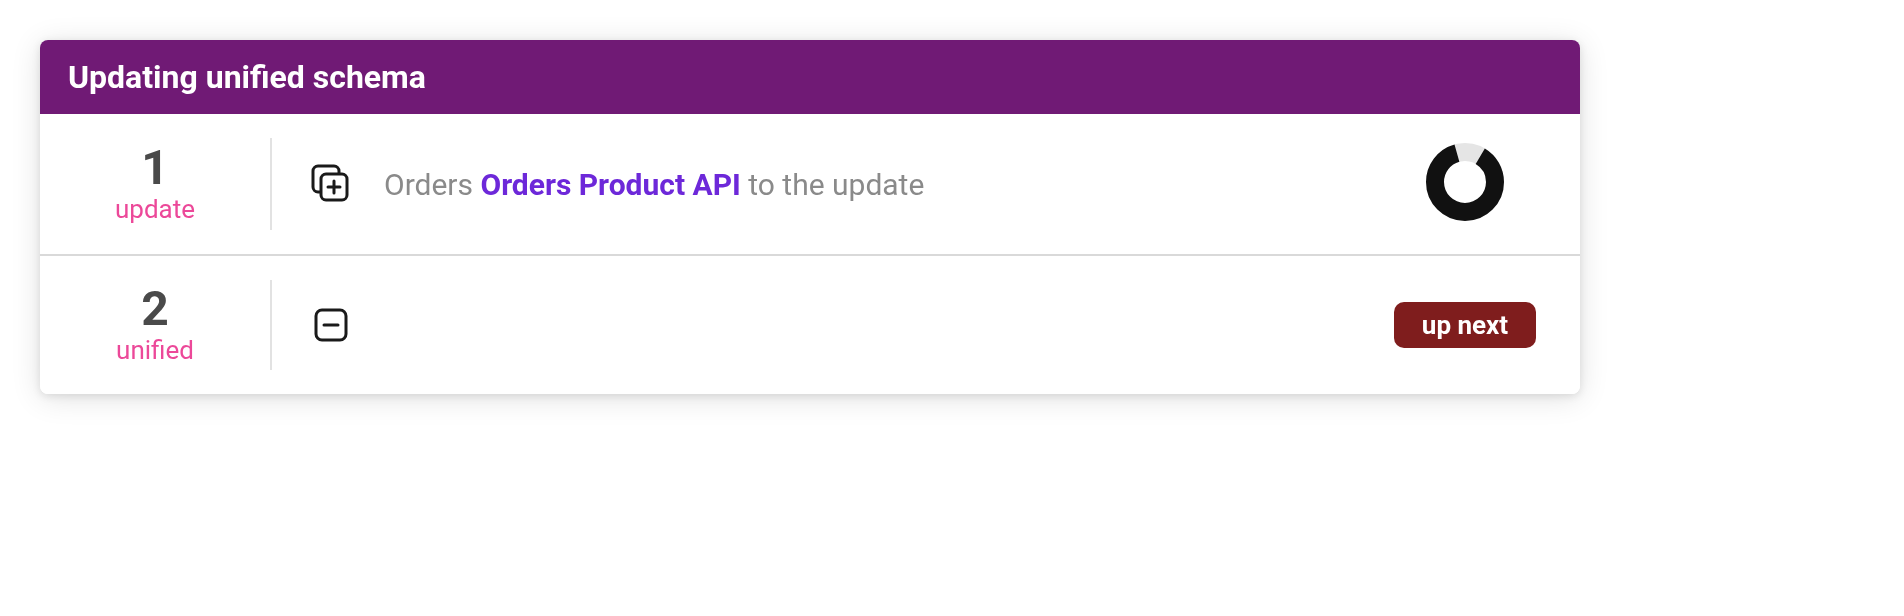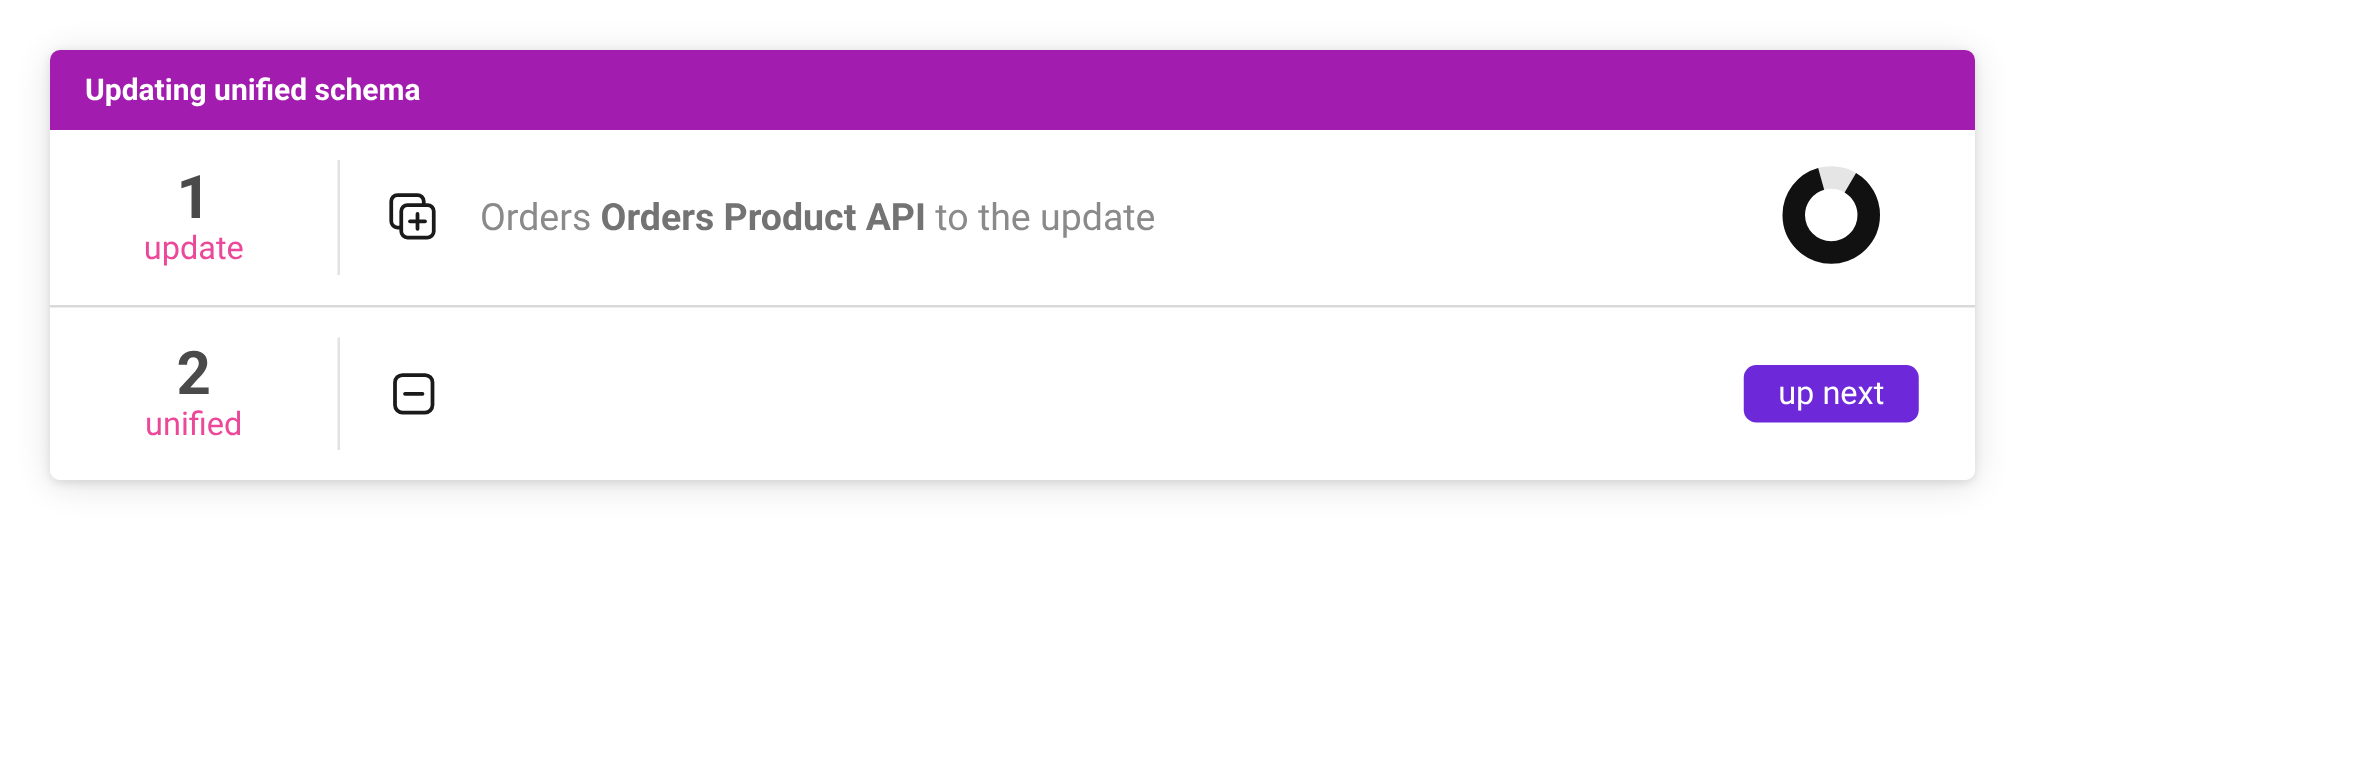"Updating unified schema" .header { background: #a21caf -> #701a75; font-size: 24px -> 32px }
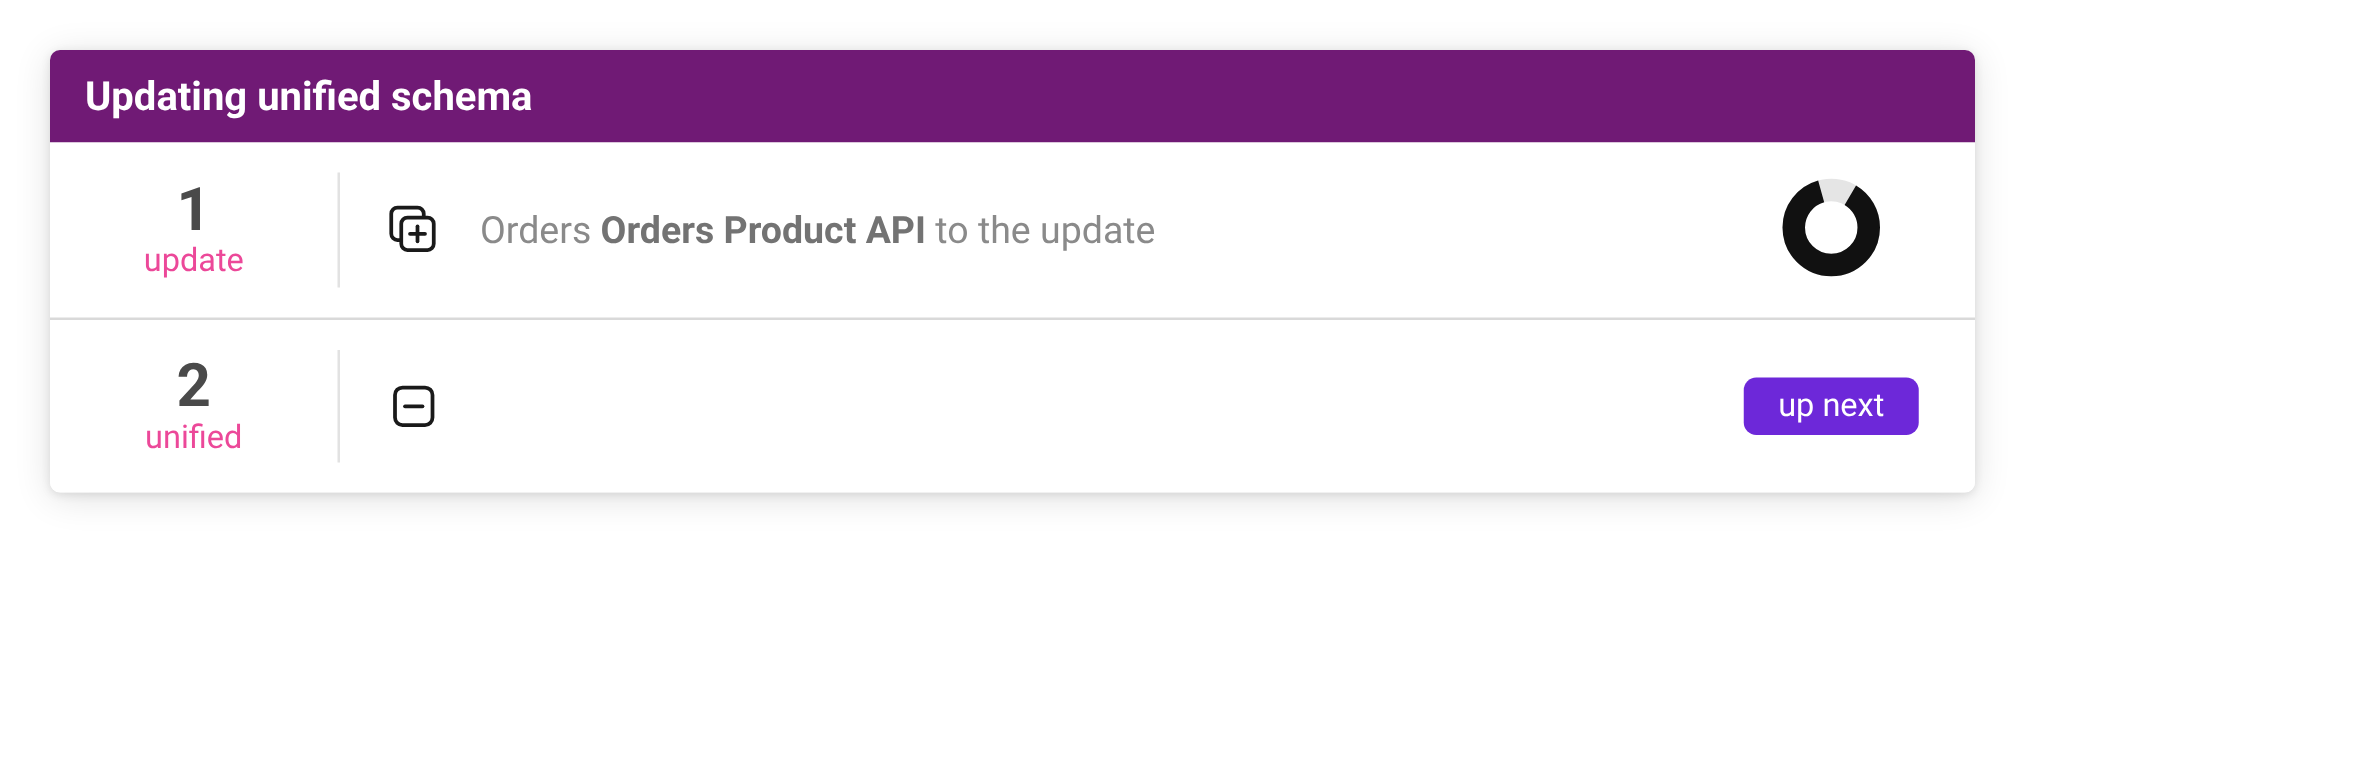"Orders Product API" .item-text .strong { color: #737373 -> #6d28d9 }
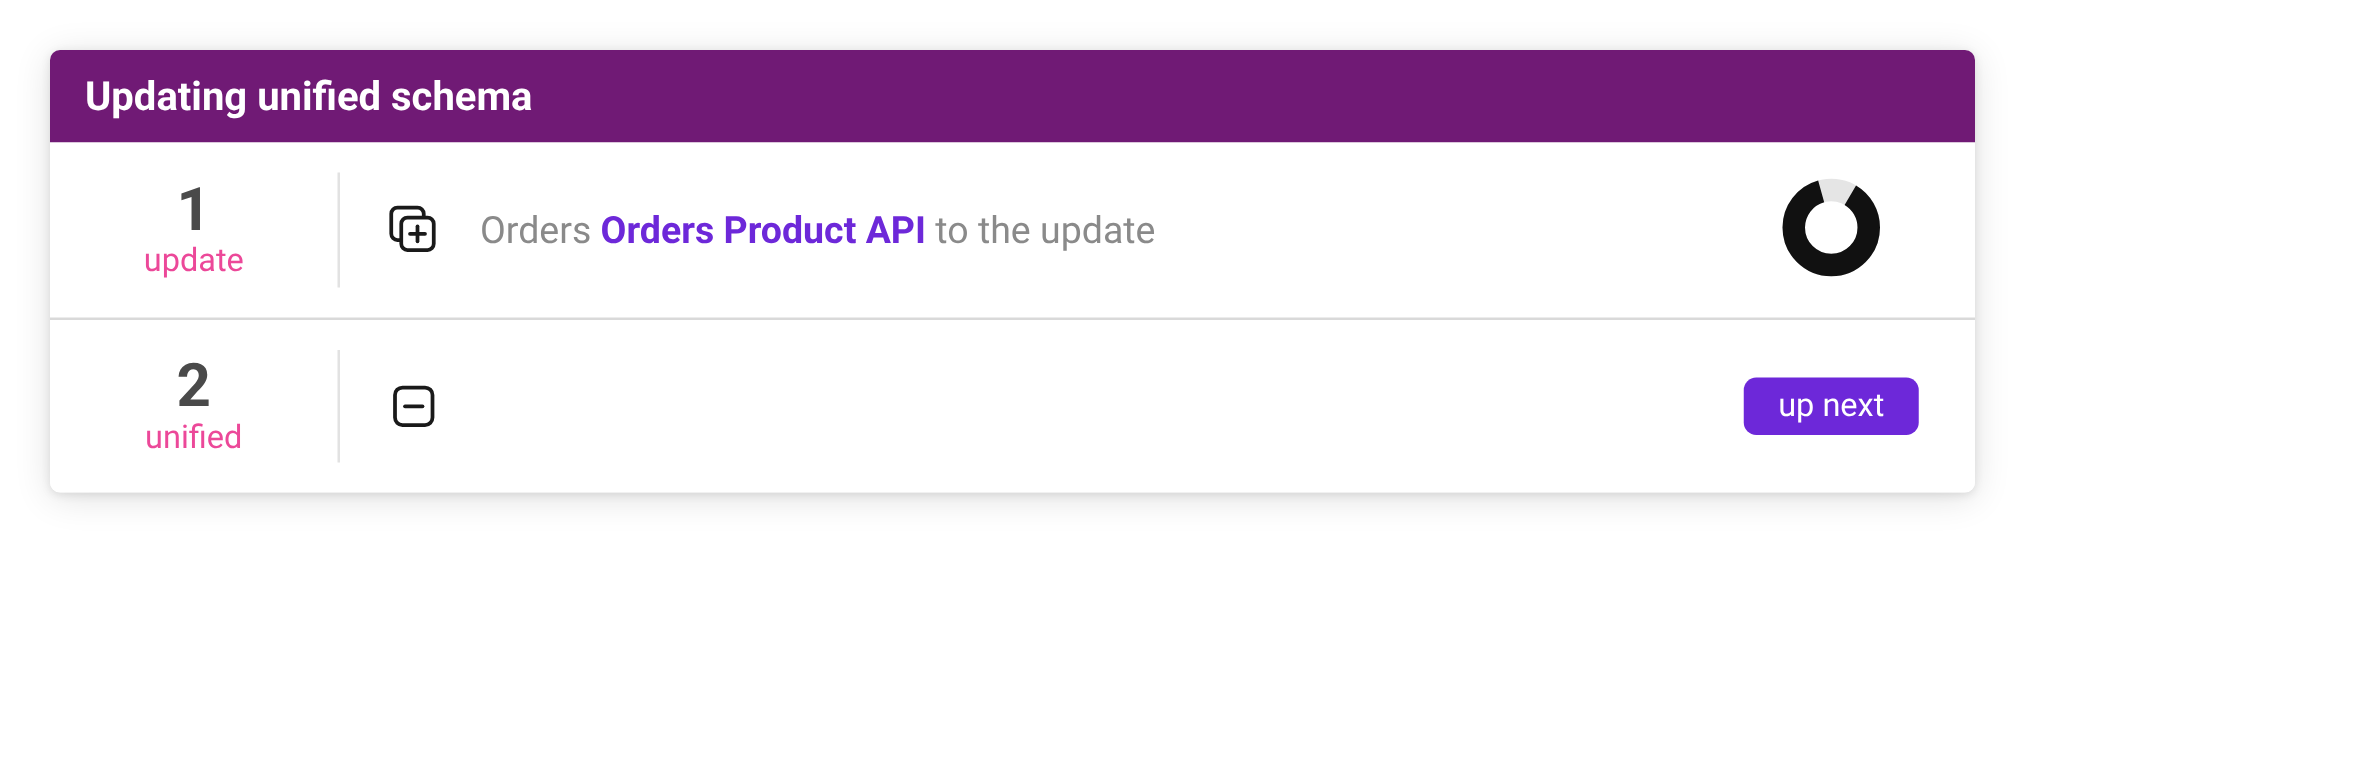"up next" .badge { background: #6d28d9 -> #7f1d1d; font-weight: 400 -> 700 }
